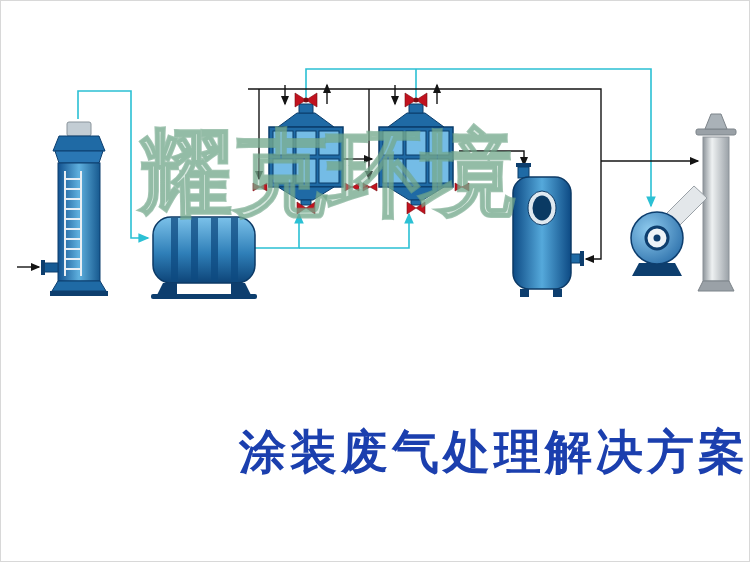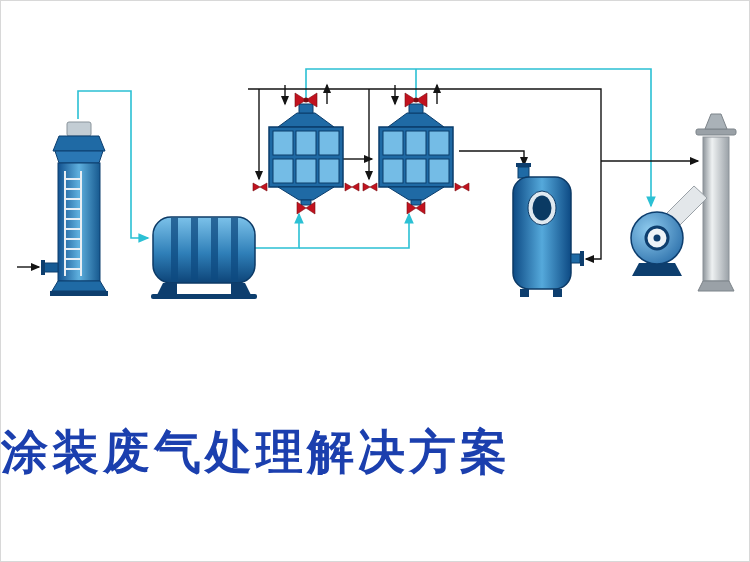"耀克环境" div.watermark { html: none -> <div>耀克环境</div> }
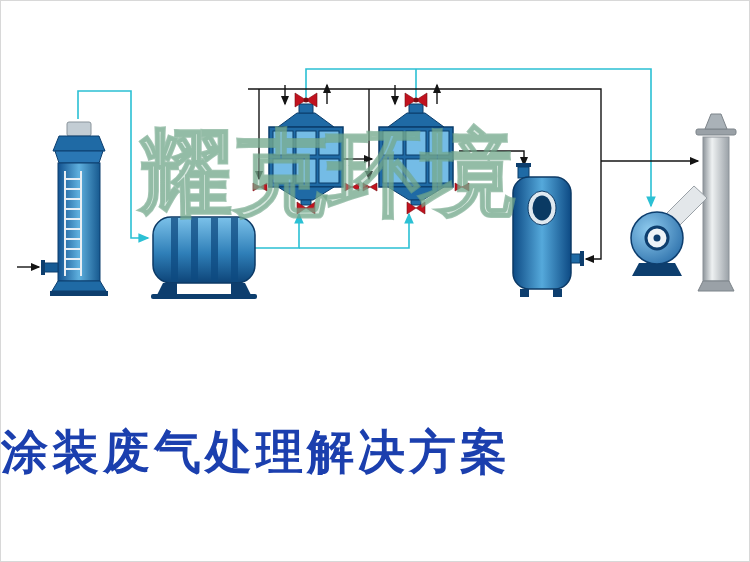"涂装废气处理解决方案" .main-title { text-align: left -> right }
